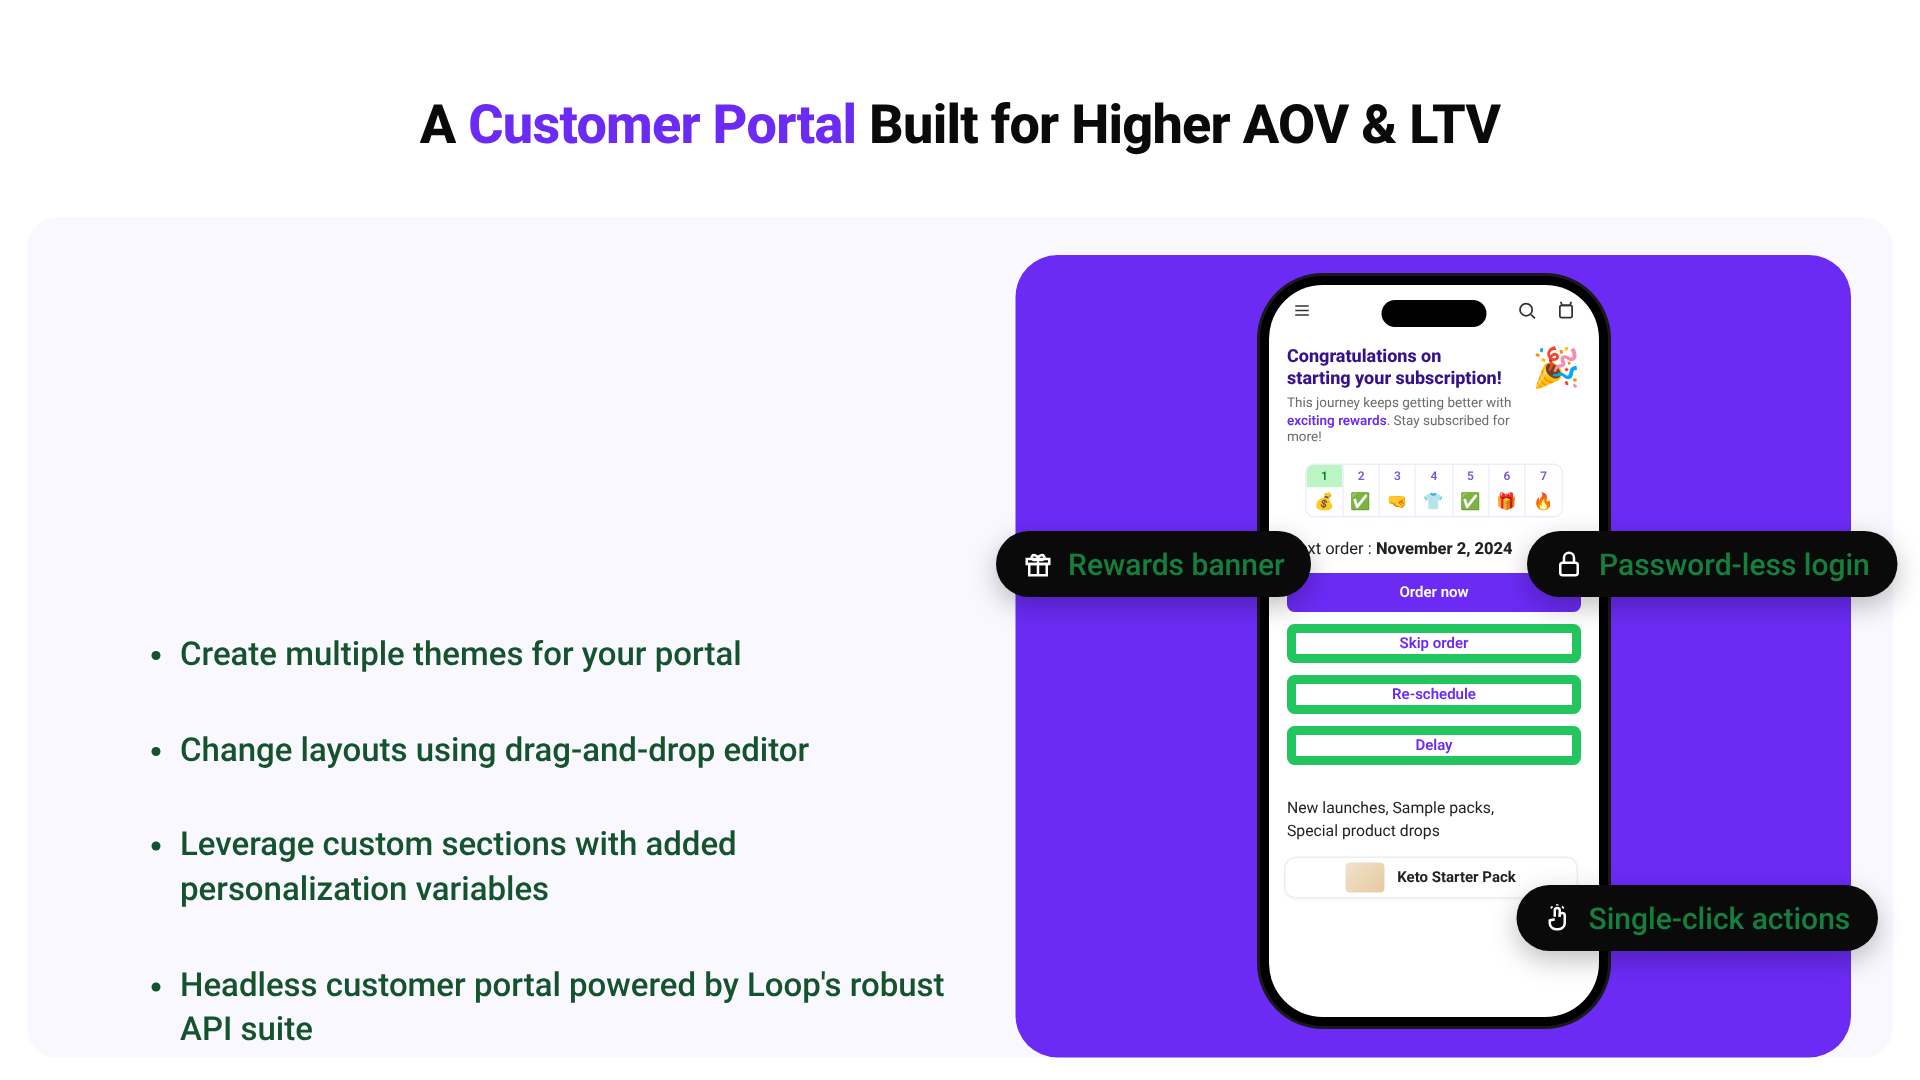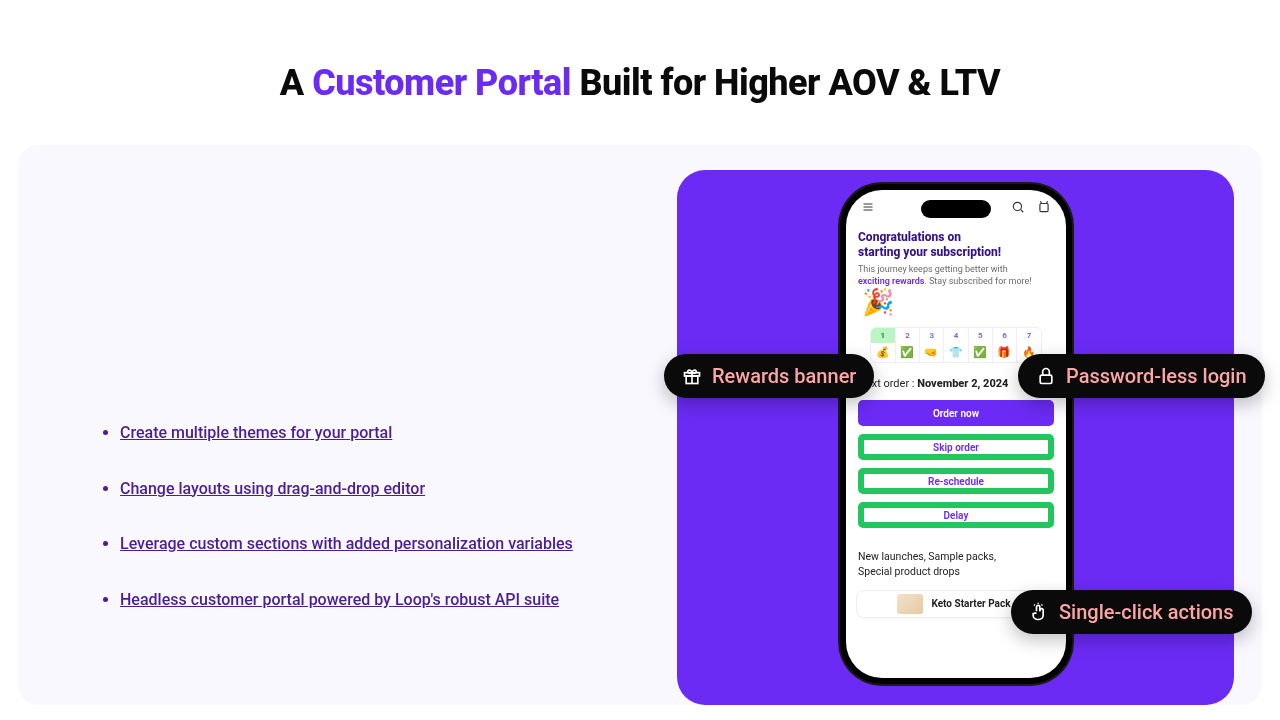"Congratulations on" .congr-row { flex-direction: column -> none }
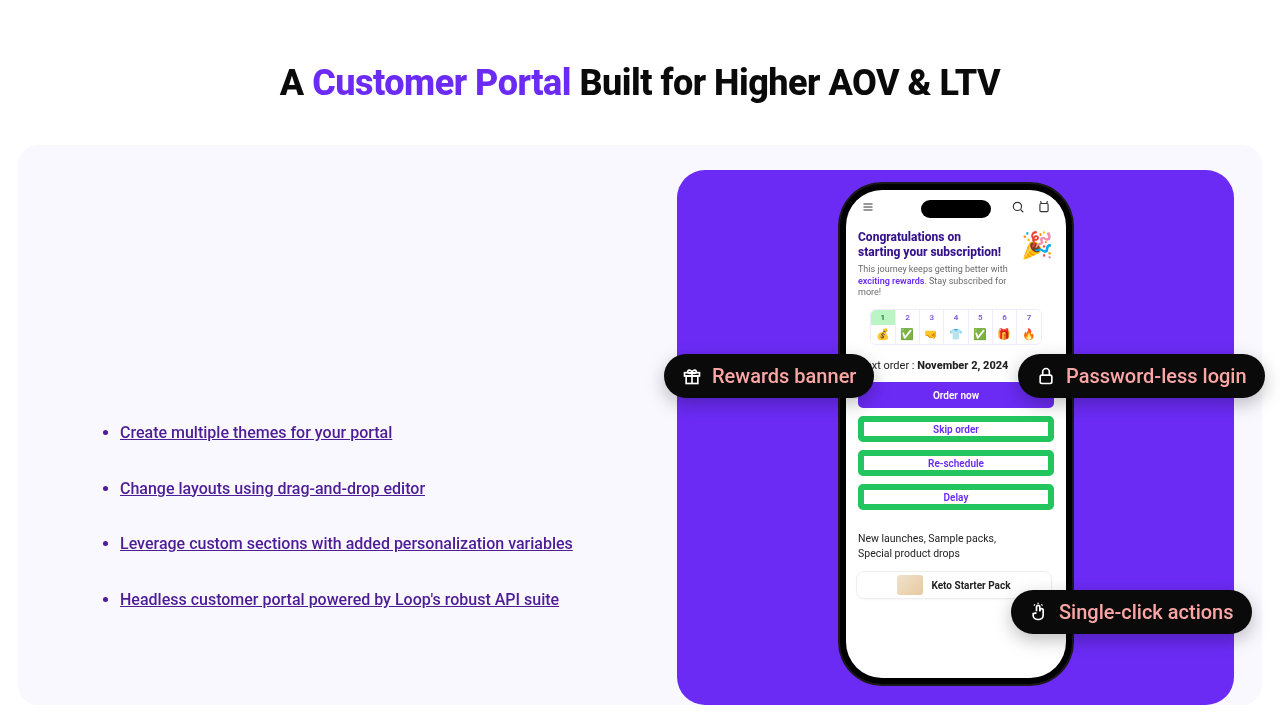"Rewards banner" .pill { color: #fca5a5 -> #15803d }
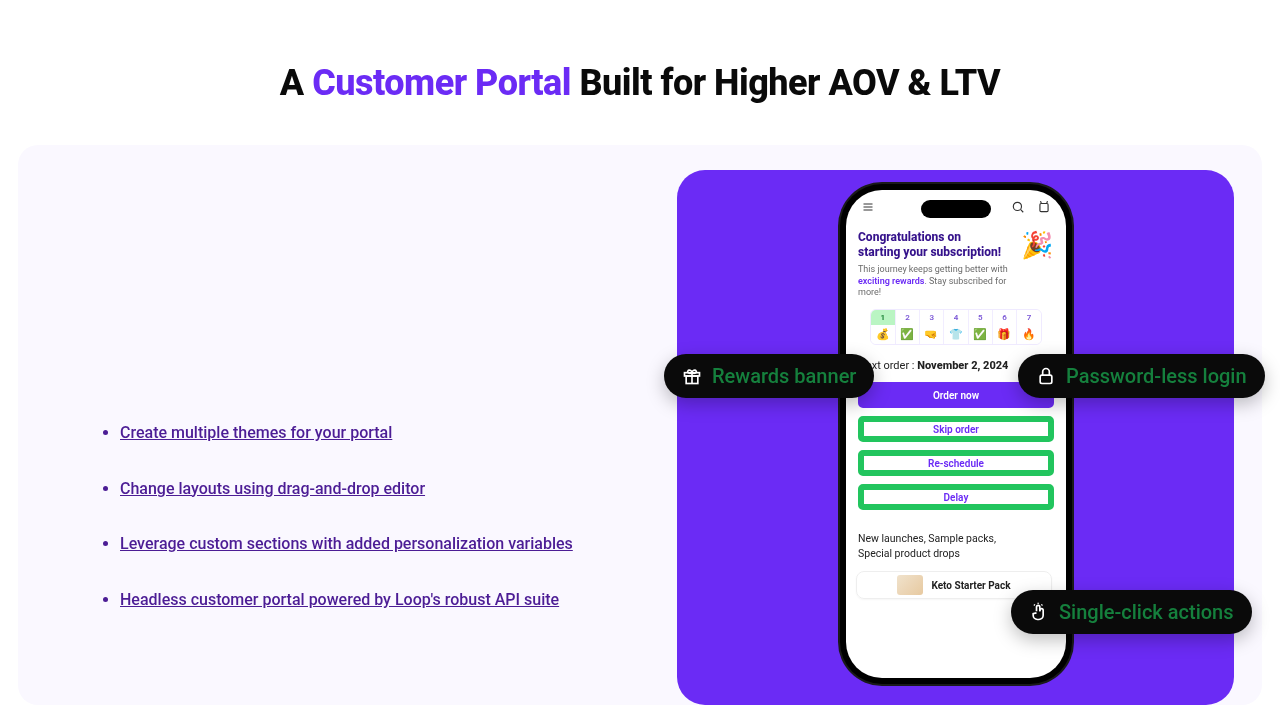"Create multiple themes for your" .bullets li { color: #4c1d95 -> #14532d; font-size: 16px -> 22px; text-decoration: underline -> none }
